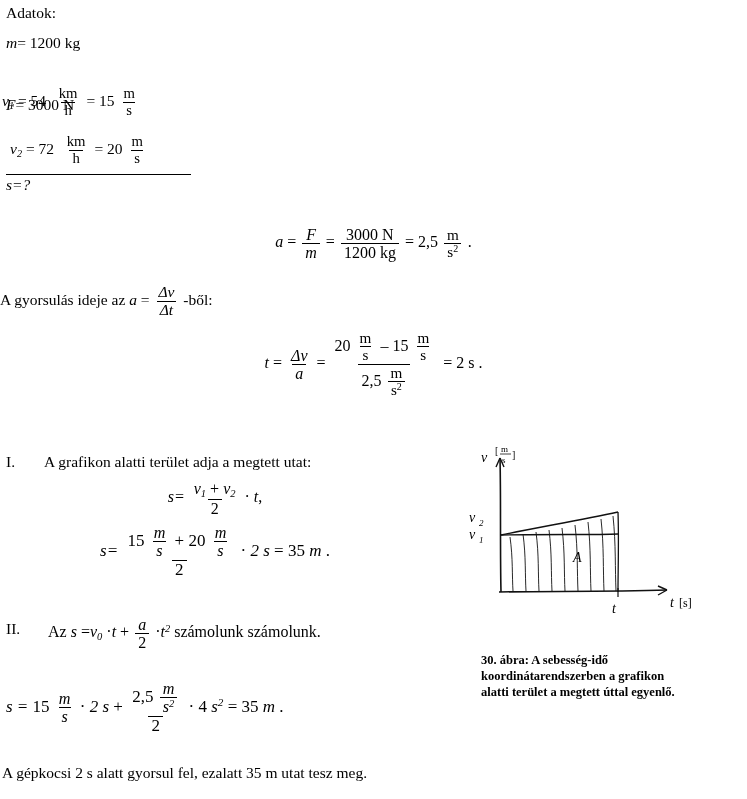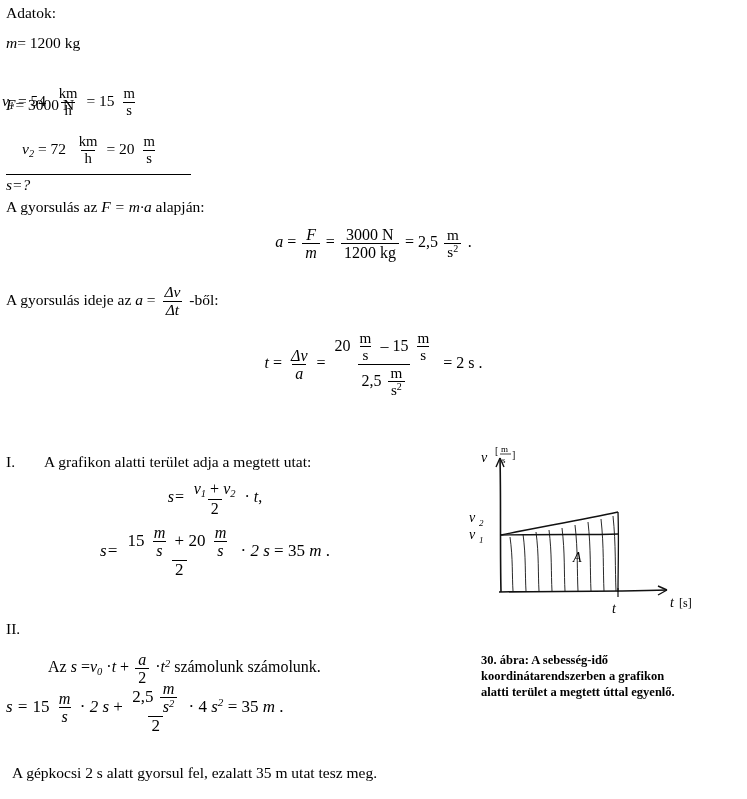"v2 = 72" div.abs { left: 22px -> 10px }
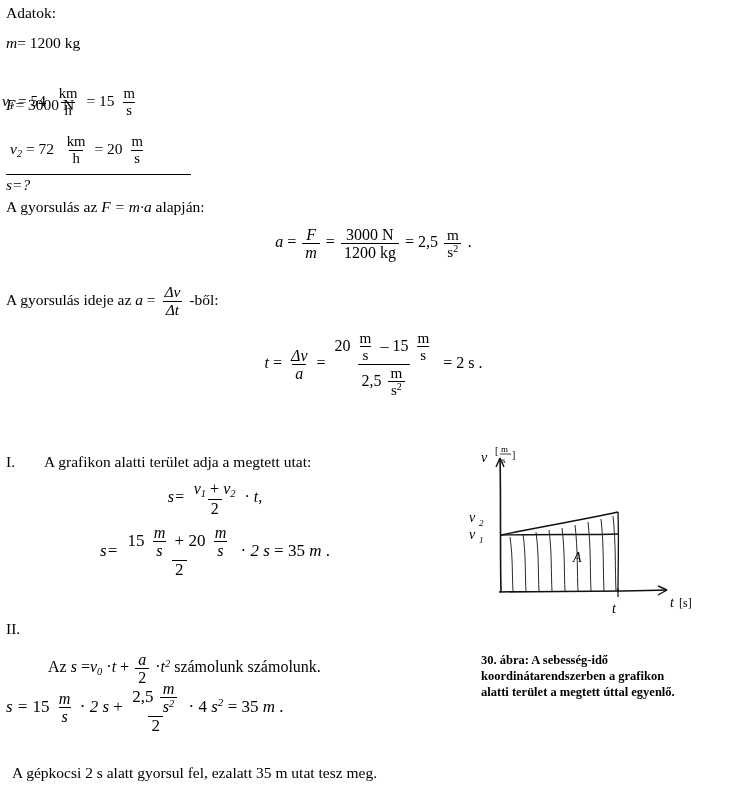"A gyorsulás az F =" div.abs { html: <div> <span>A gyorsulás az </span><span>F = m·a</span><span> alapján:</span> </div> -> none }
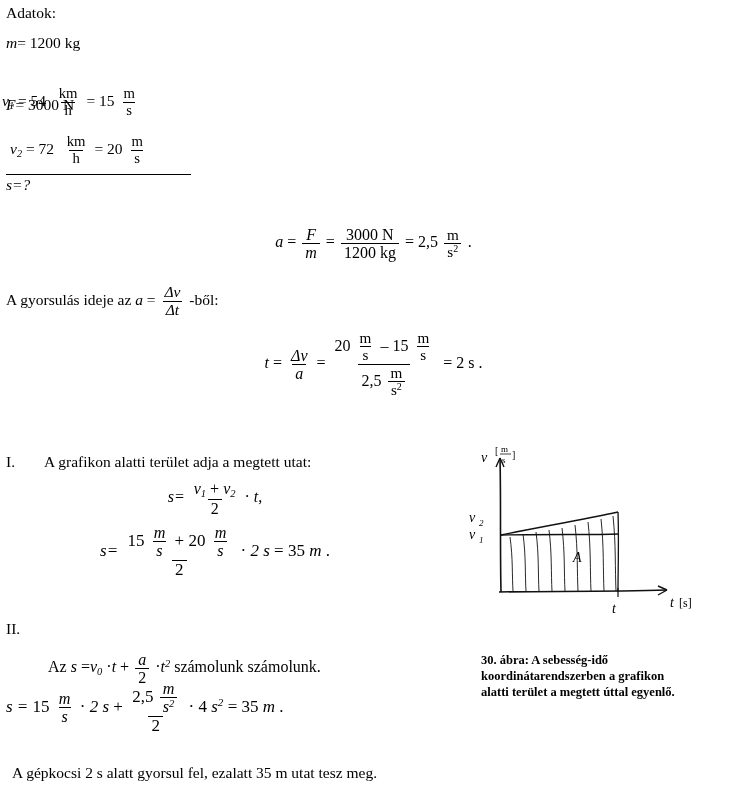"A gyorsulás ideje az a" div.abs { left: 6px -> 0 }
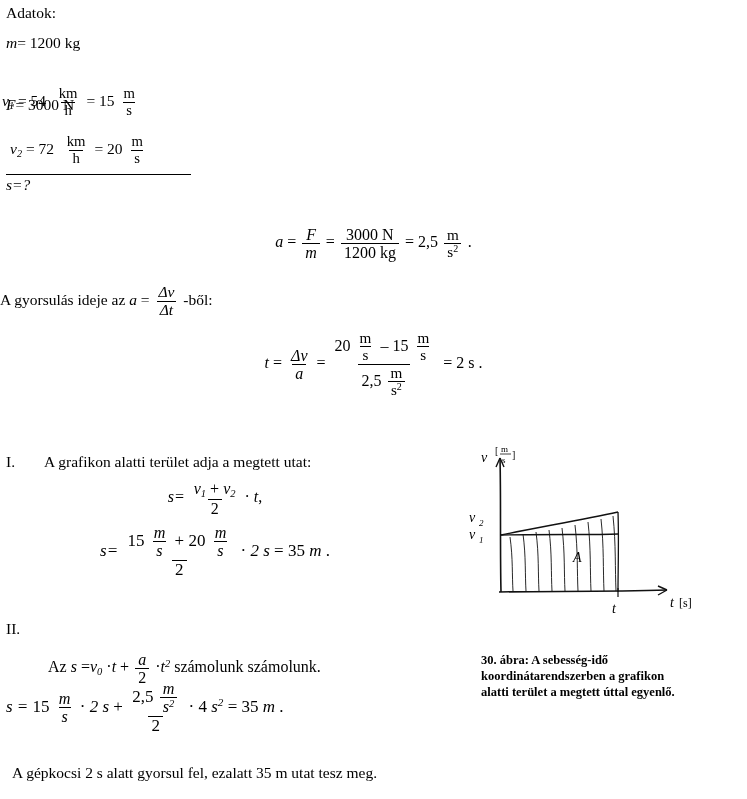"Az s =v0 ·t +" div.abs { margin-top: 35px -> none }
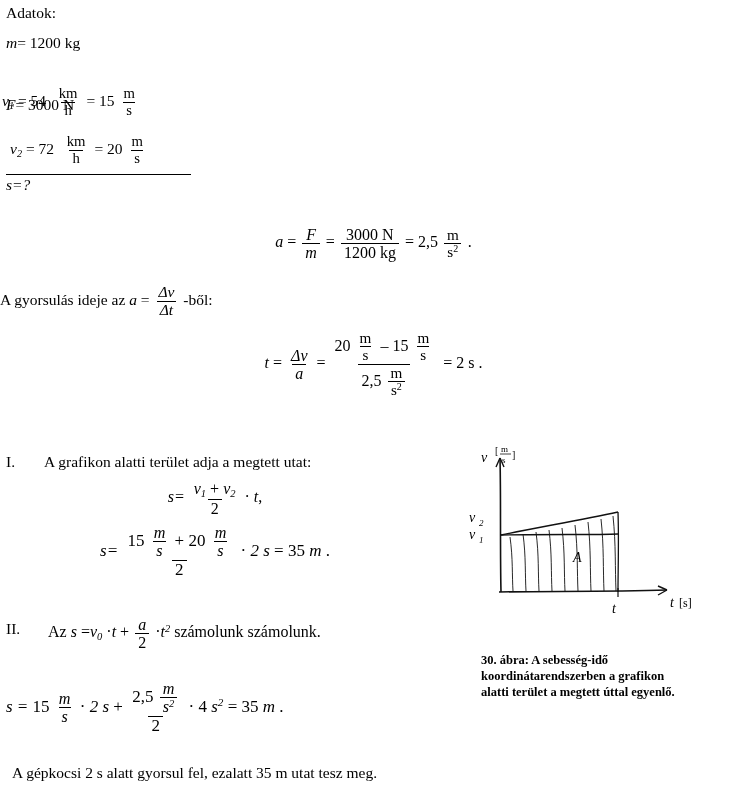"A gépkocsi 2 s alatt" div.abs { left: 12px -> 2px }
